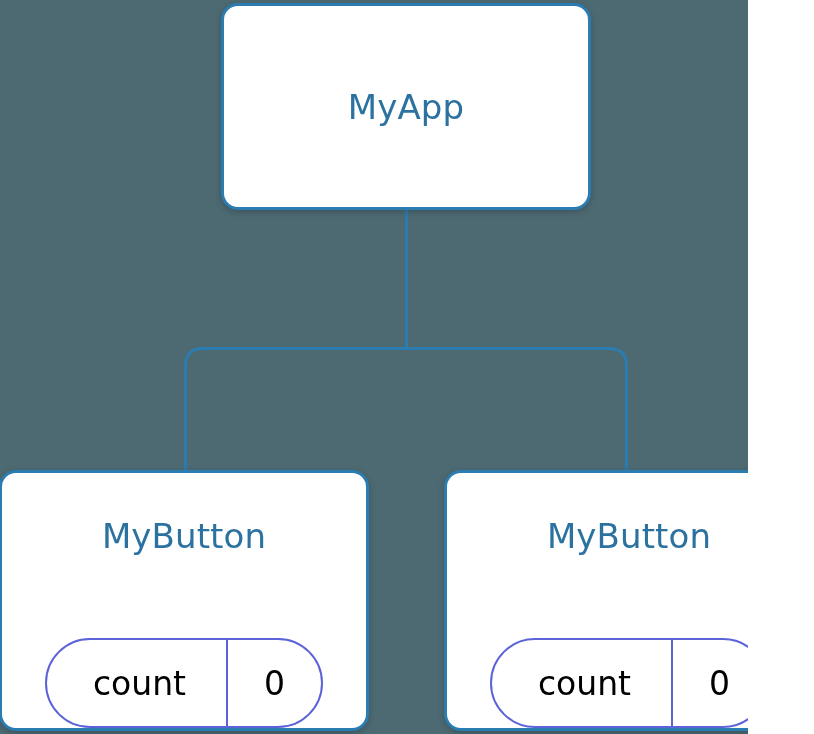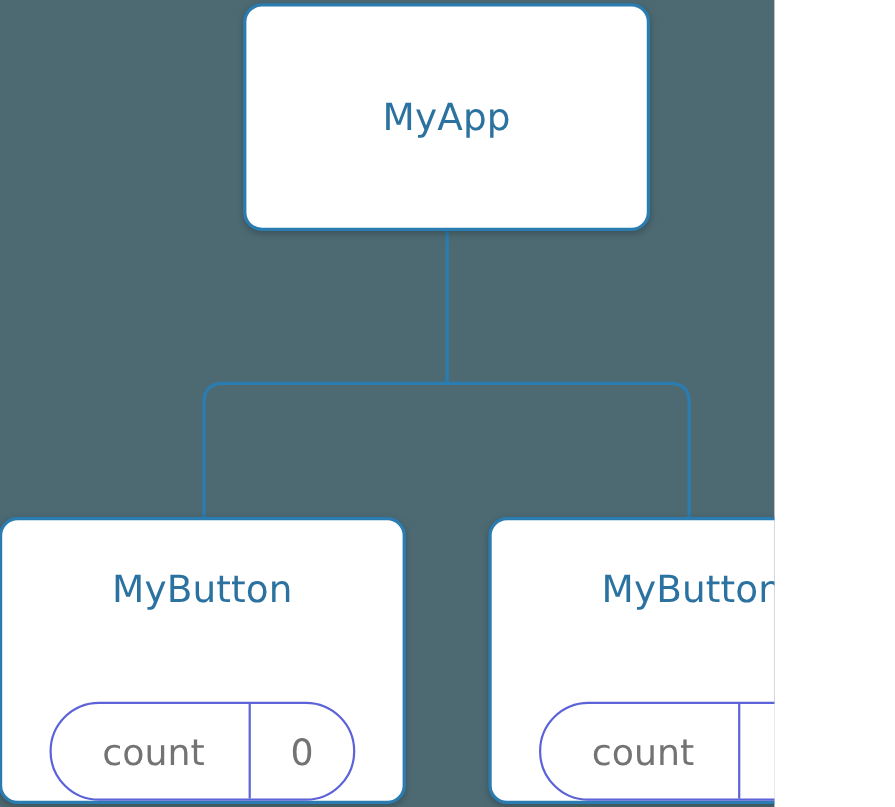"MyApp" #stage { padding-left: none -> 44px }
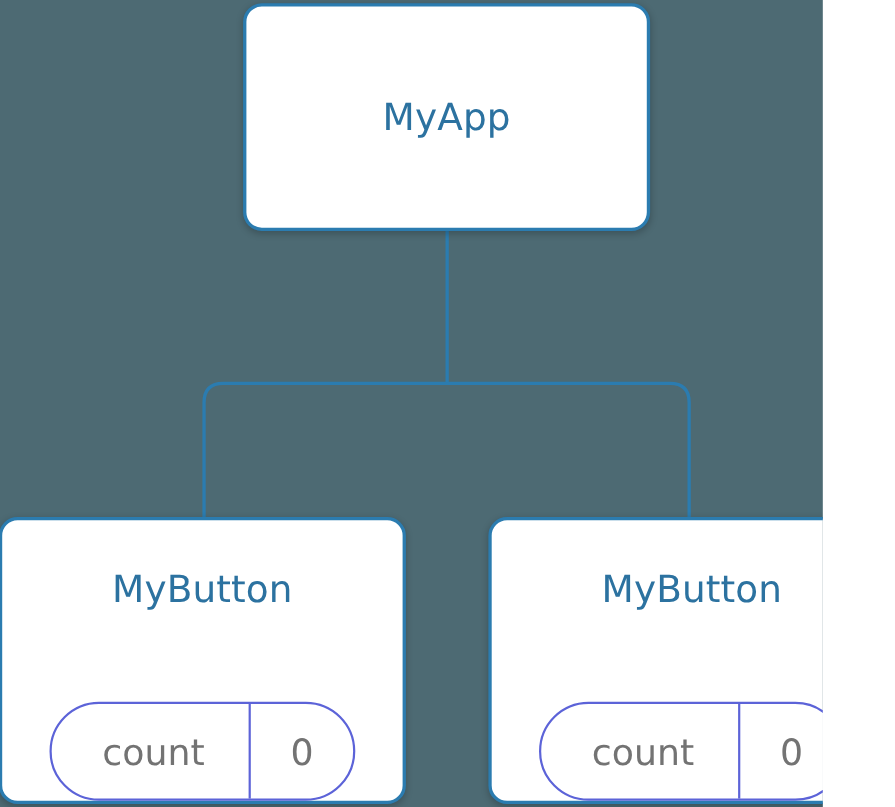"count" .pill-key, .pill-val { color: #737373 -> #000000 }
